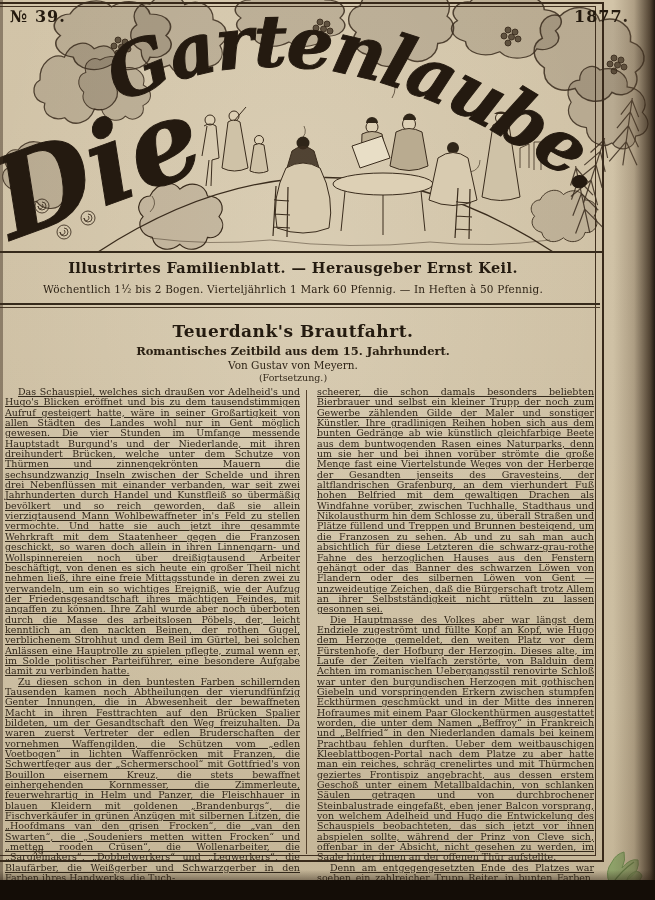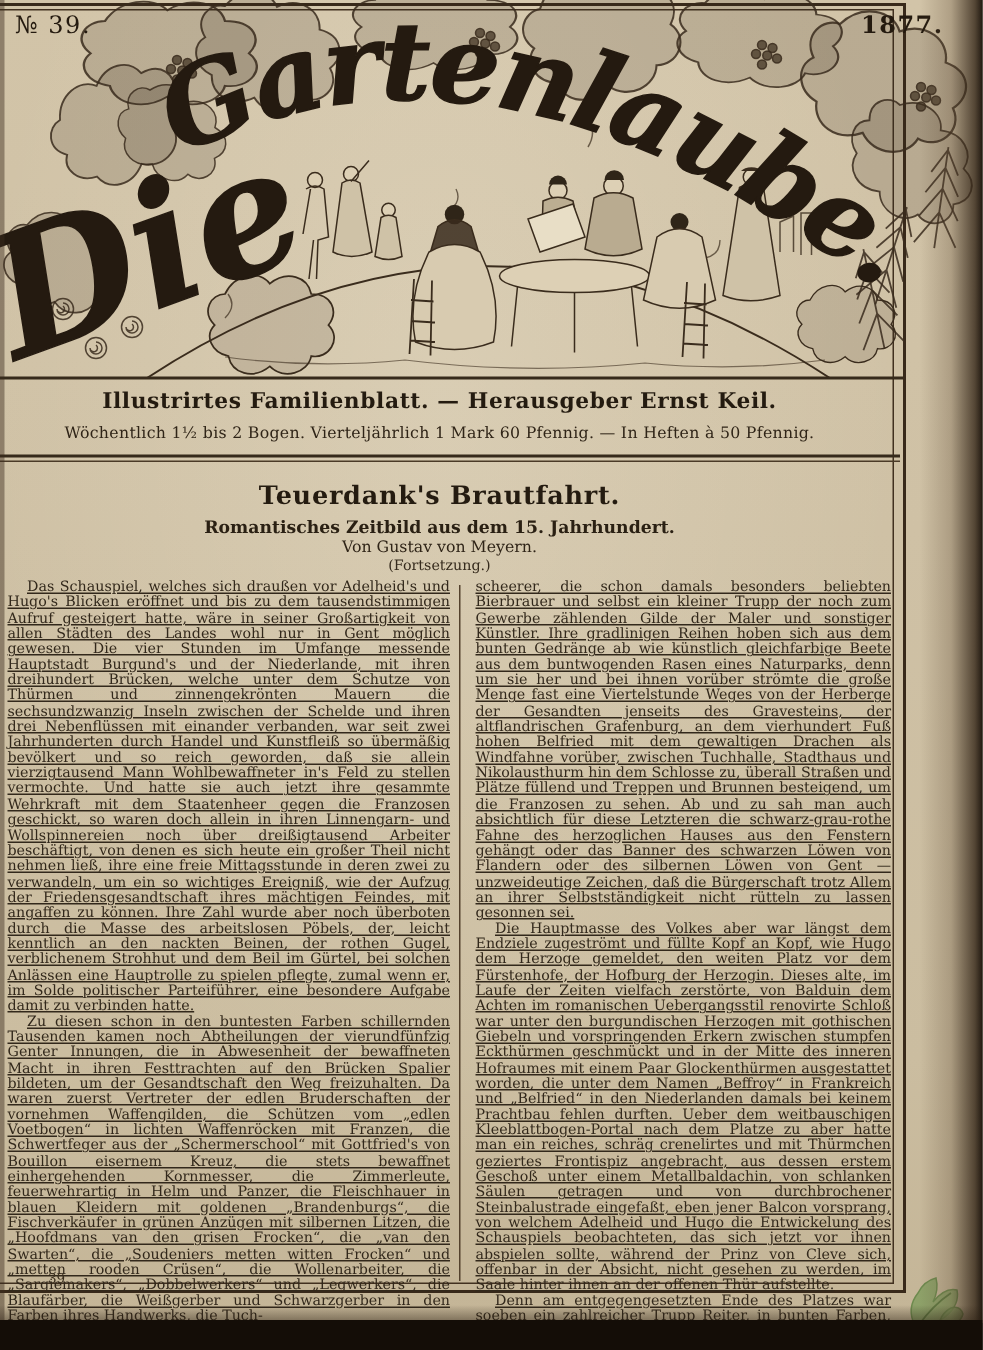"№ 39." .issue { font-weight: normal -> bold }
